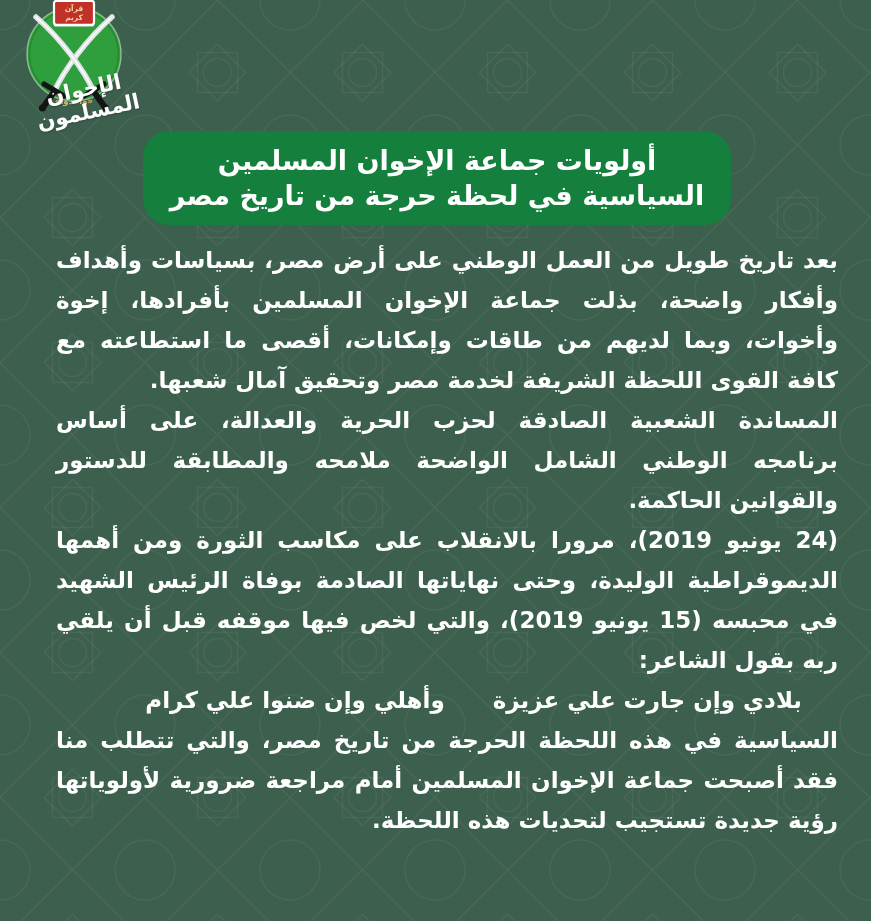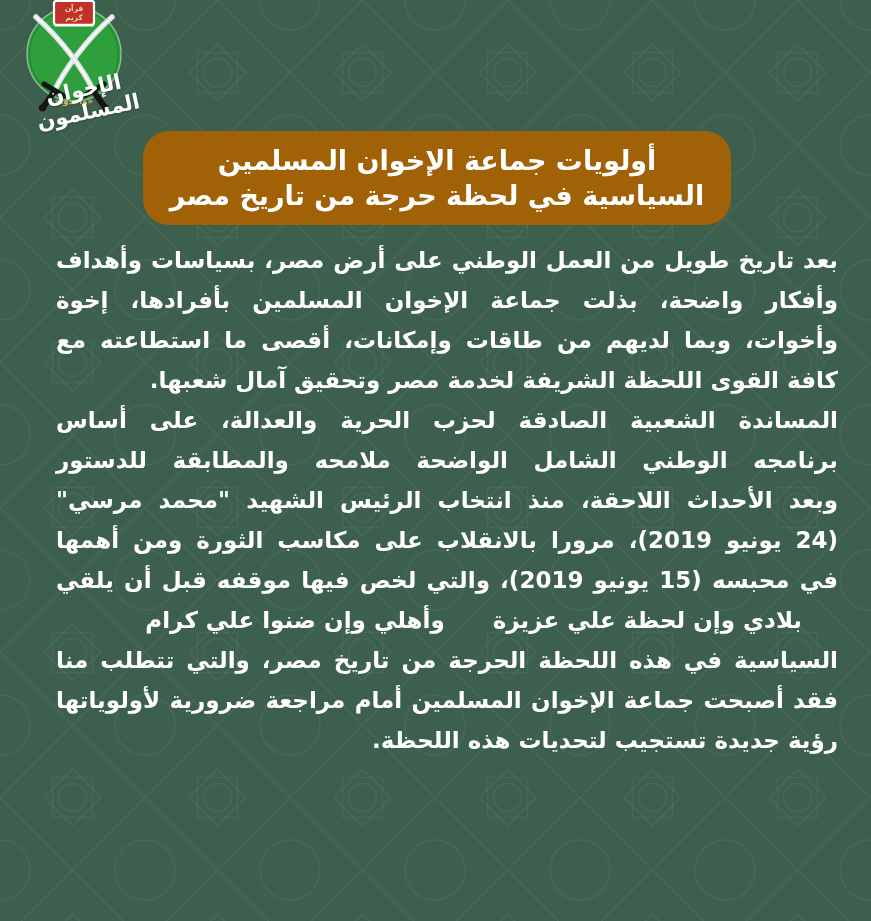"أولويات جماعة الإخوان المسلمين" .titlebox { background: #a16207 -> #15803d }
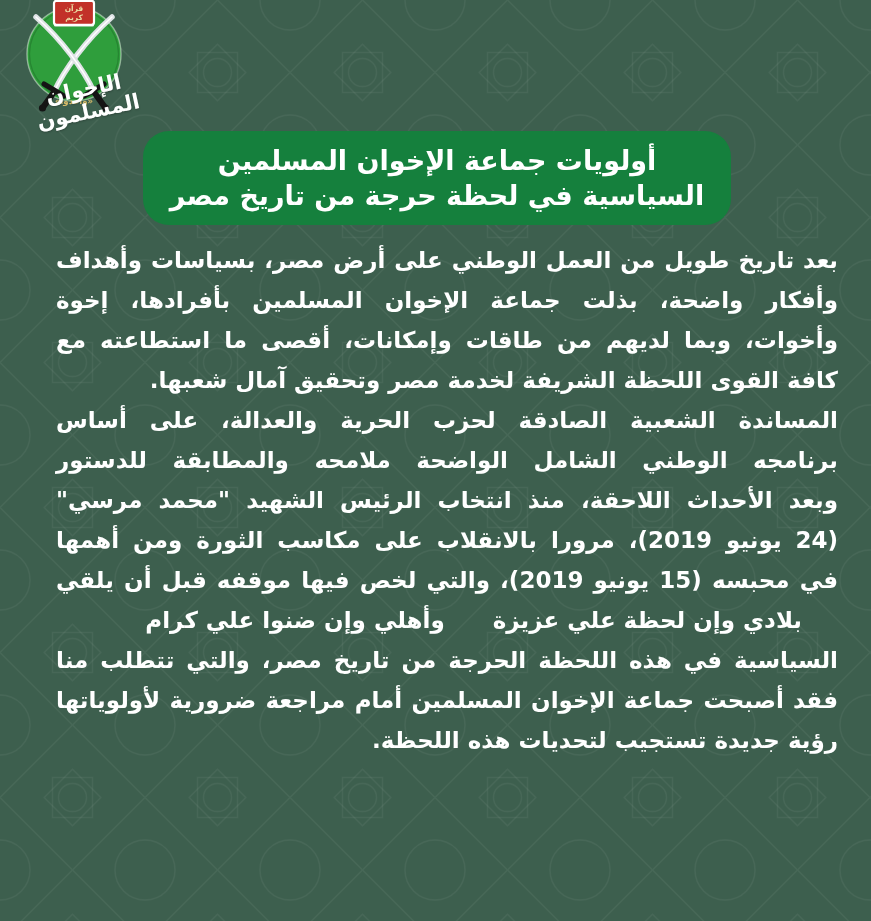"والقوانين الحاكمة." div.rline { html: none -> <div>والقوانين الحاكمة.</div> }
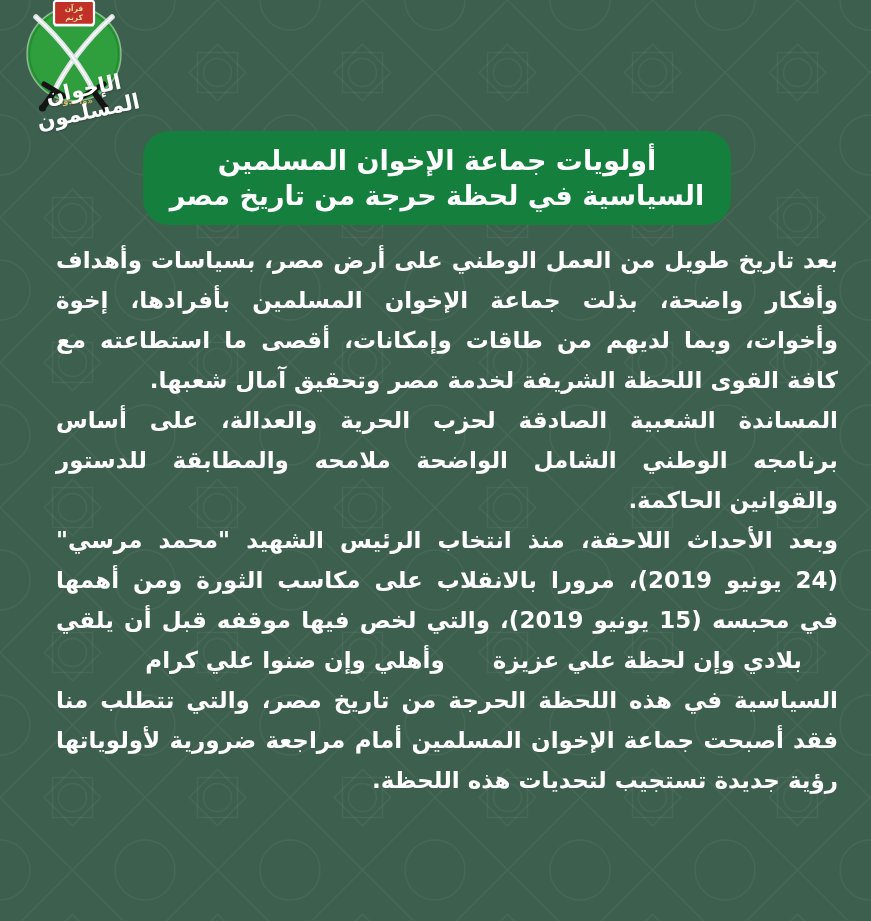"وبعد الأحداث اللاحقة، منذ انتخاب" div.jline { html: <div>وبعد الأحداث اللاحقة، منذ انتخاب الرئيس الشهيد "محمد مرسي"</div> -> none }
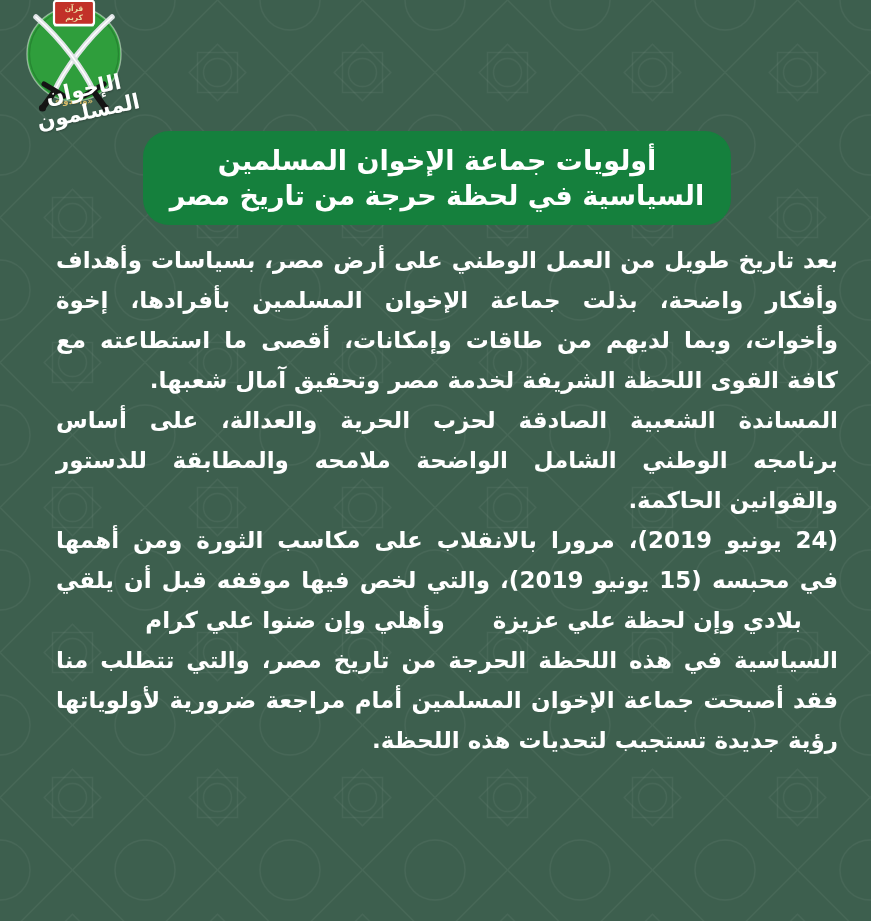"الديموقراطية الوليدة، وحتى نهاياتها" div.jline { html: none -> <div>الديموقراطية الوليدة، وحتى نهاياتها الصادمة بوفاة الرئيس الشهيد</div> }
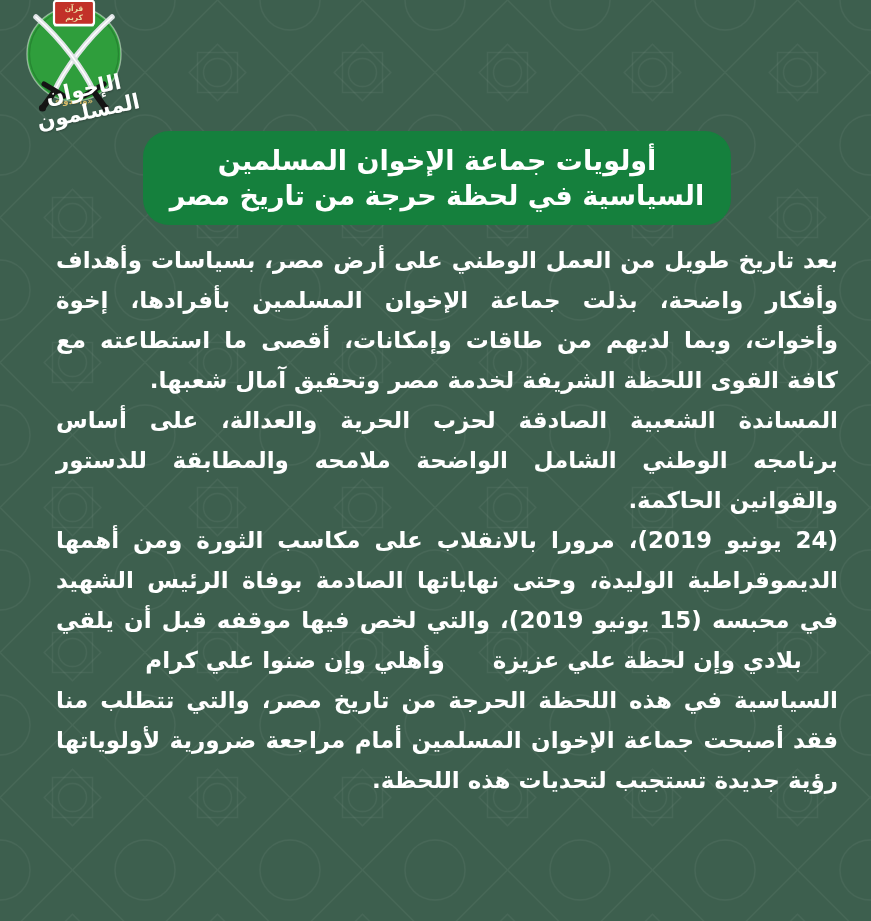"ربه بقول الشاعر:" div.rline { html: none -> <div>ربه بقول الشاعر:</div> }
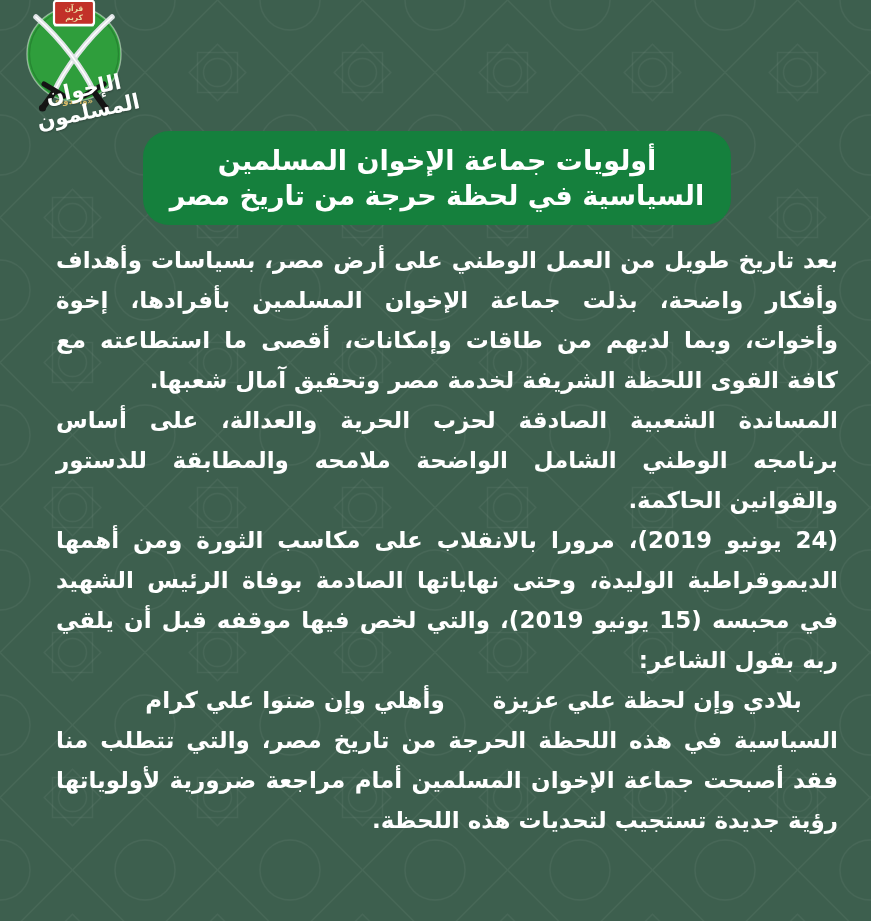"بلادي وإن لحظة علي عزيزة" span { text: لحظة -> جارت }
